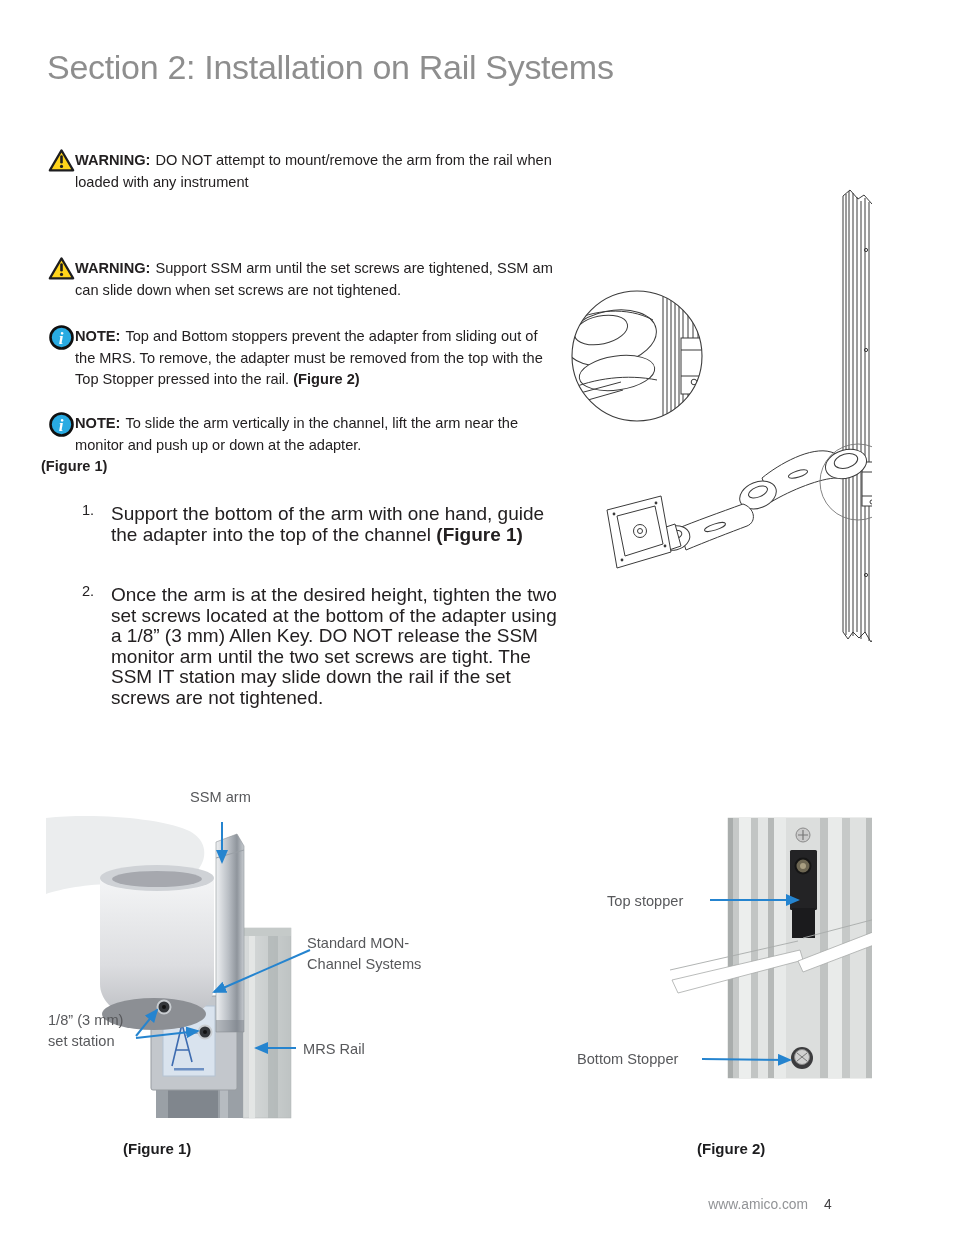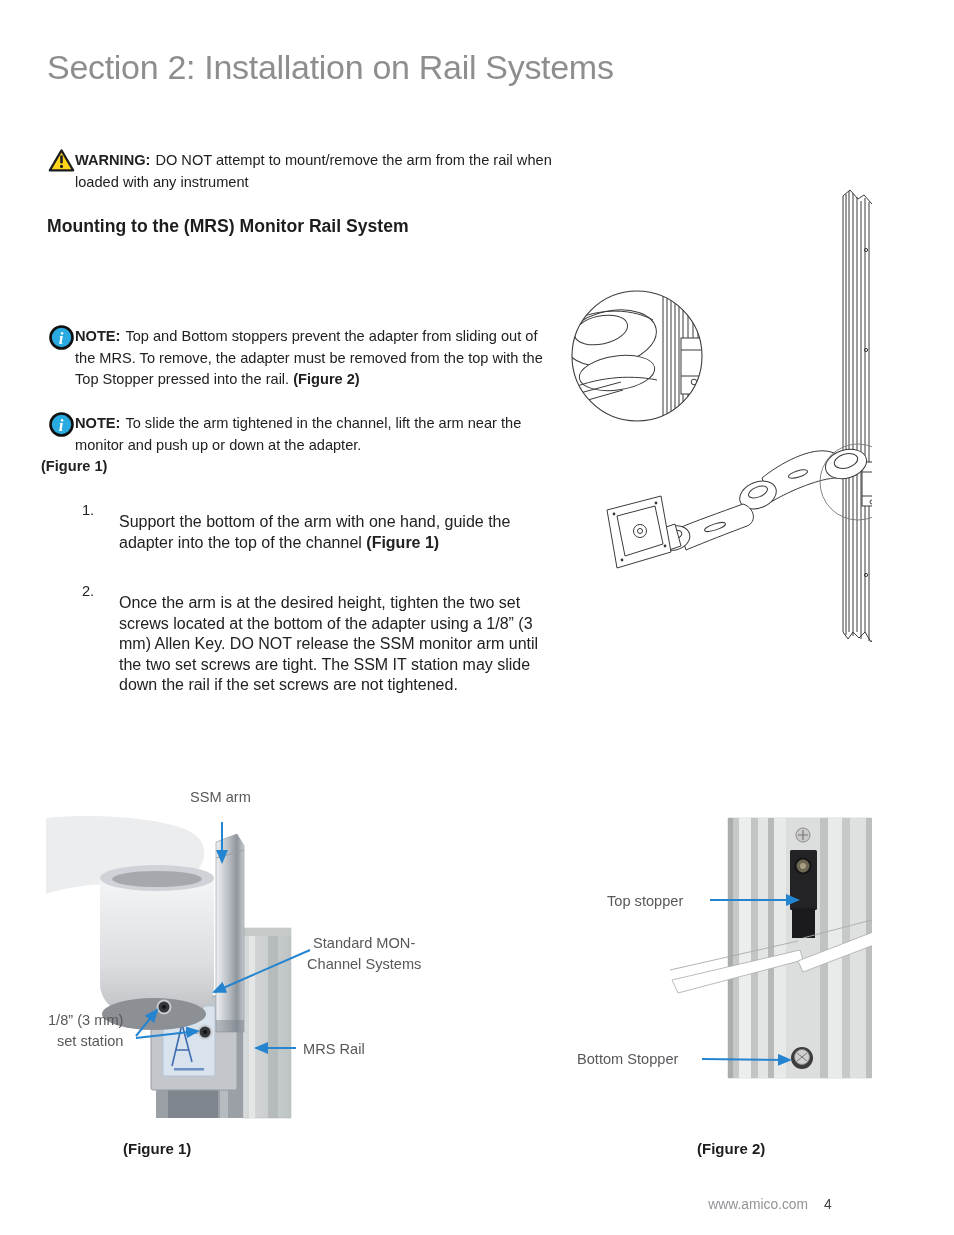"Mounting to the (MRS) Monitor" h2.heading { html: <h2>Mounting to the (MRS) Monitor Rail System</h2> -> none }
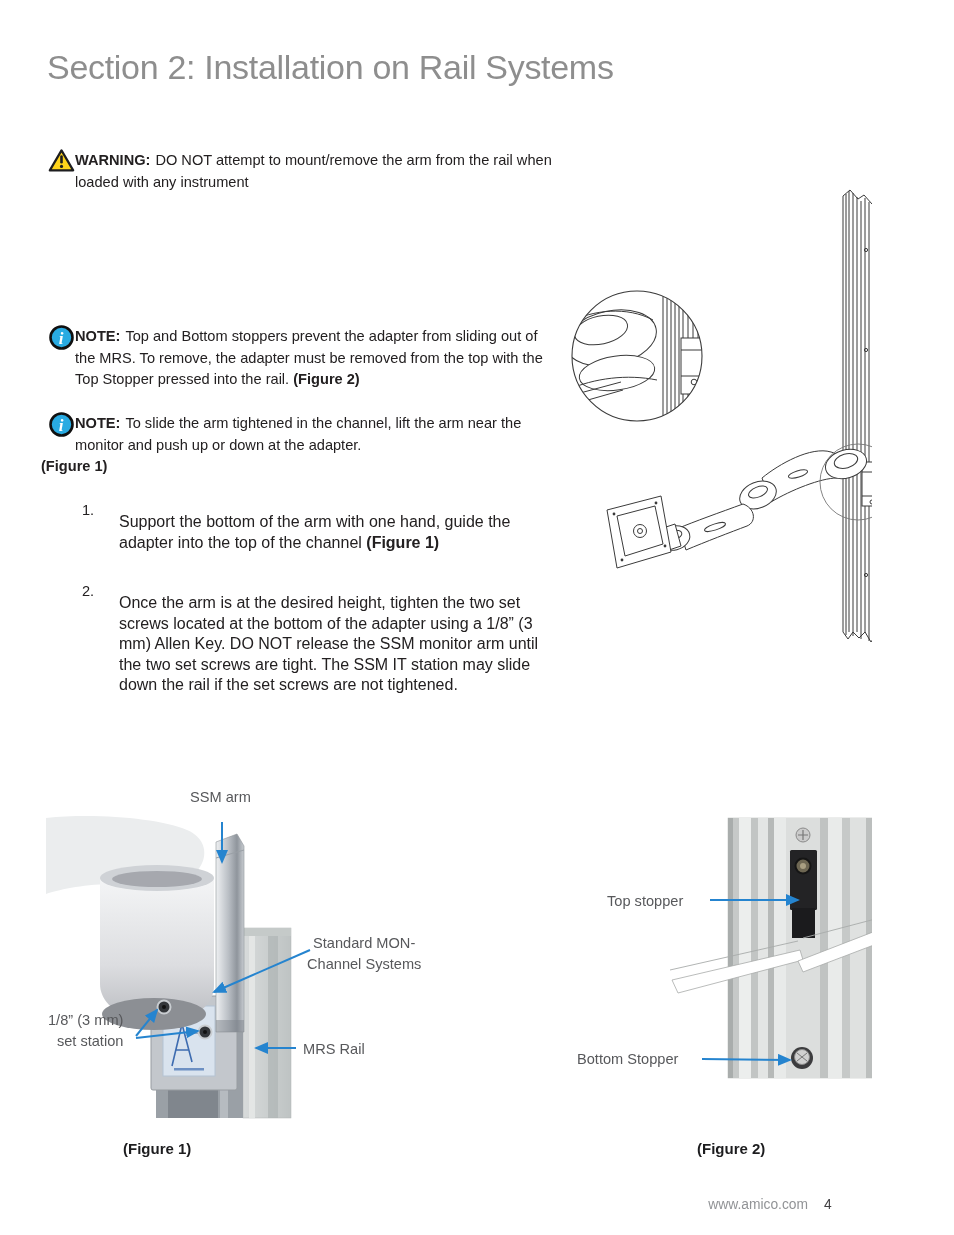"WARNING: Support SSM arm until" div.callout { html: none -> <div> <span> <svg> <path></path> <path></path> <circle></circle> </svg> </span> <p><strong>WARNING:</strong><span>Support SSM arm until the set screws are tightened, SSM am can slide down when set screws are not tightened.</span></p> </div> }
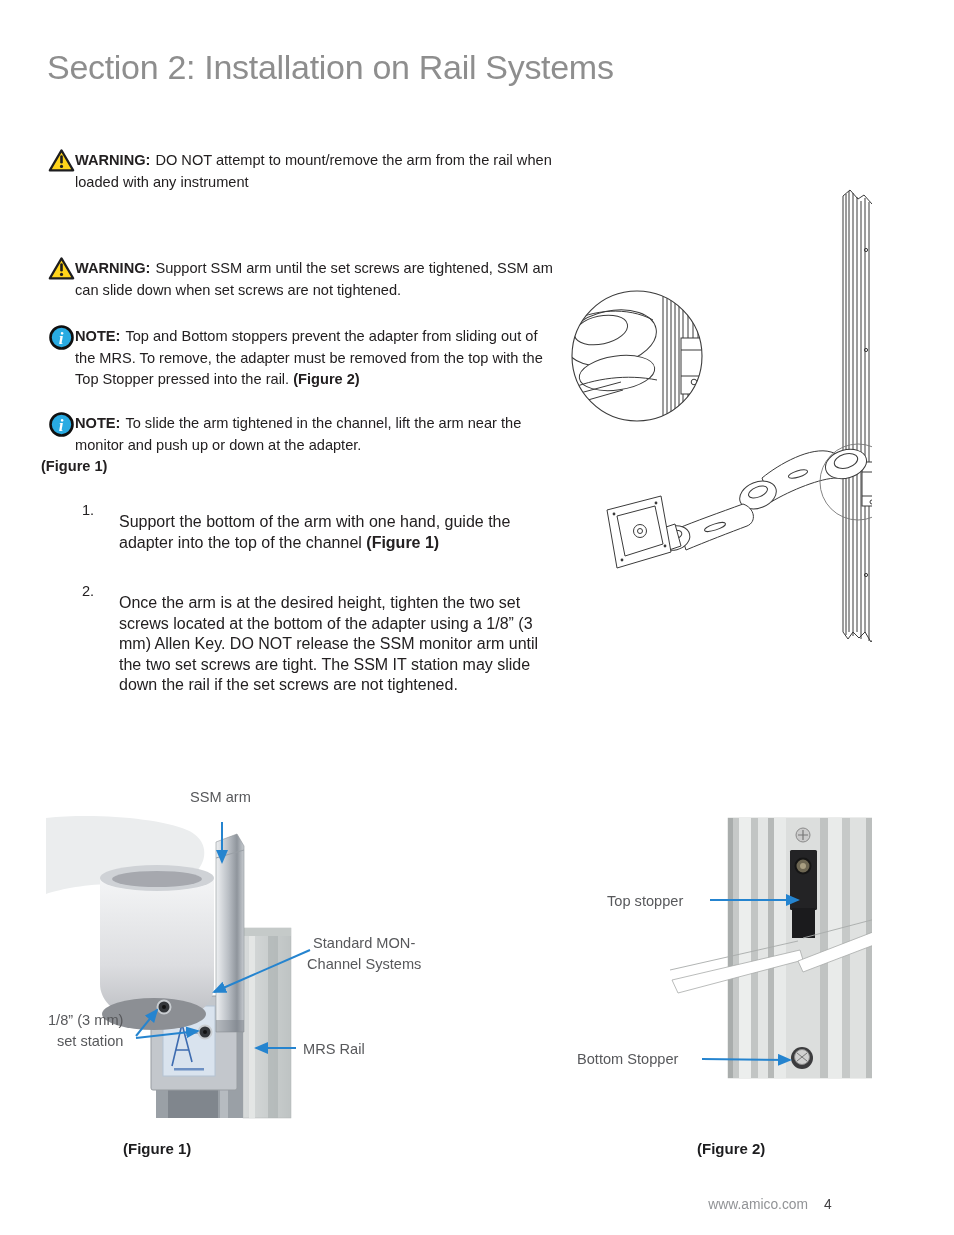"To slide the arm tightened" span { text: tightened -> vertically }
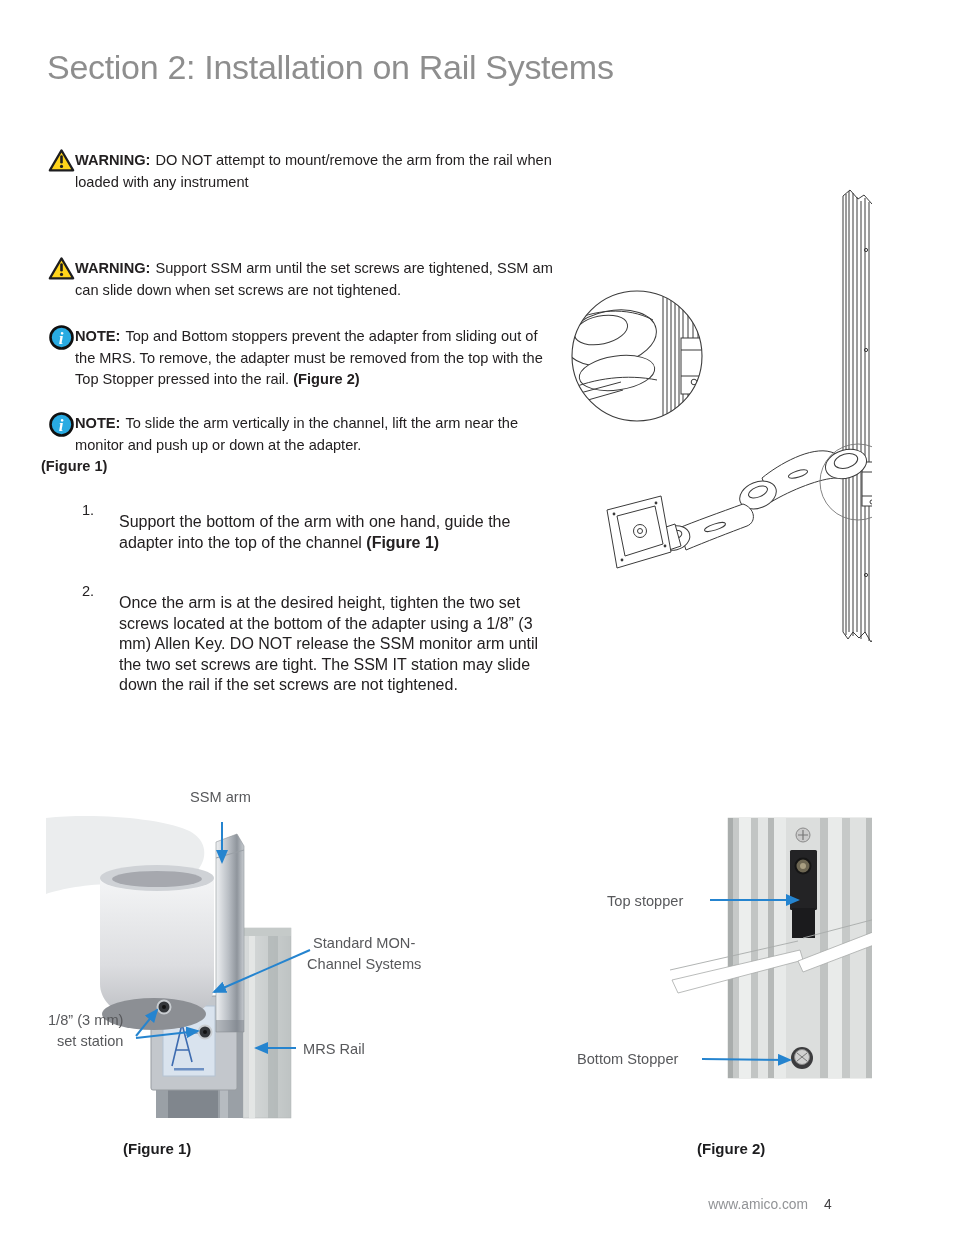"Support the bottom of the" .stext { font-size: 16px -> 19px; margin: 12px -> 4px }
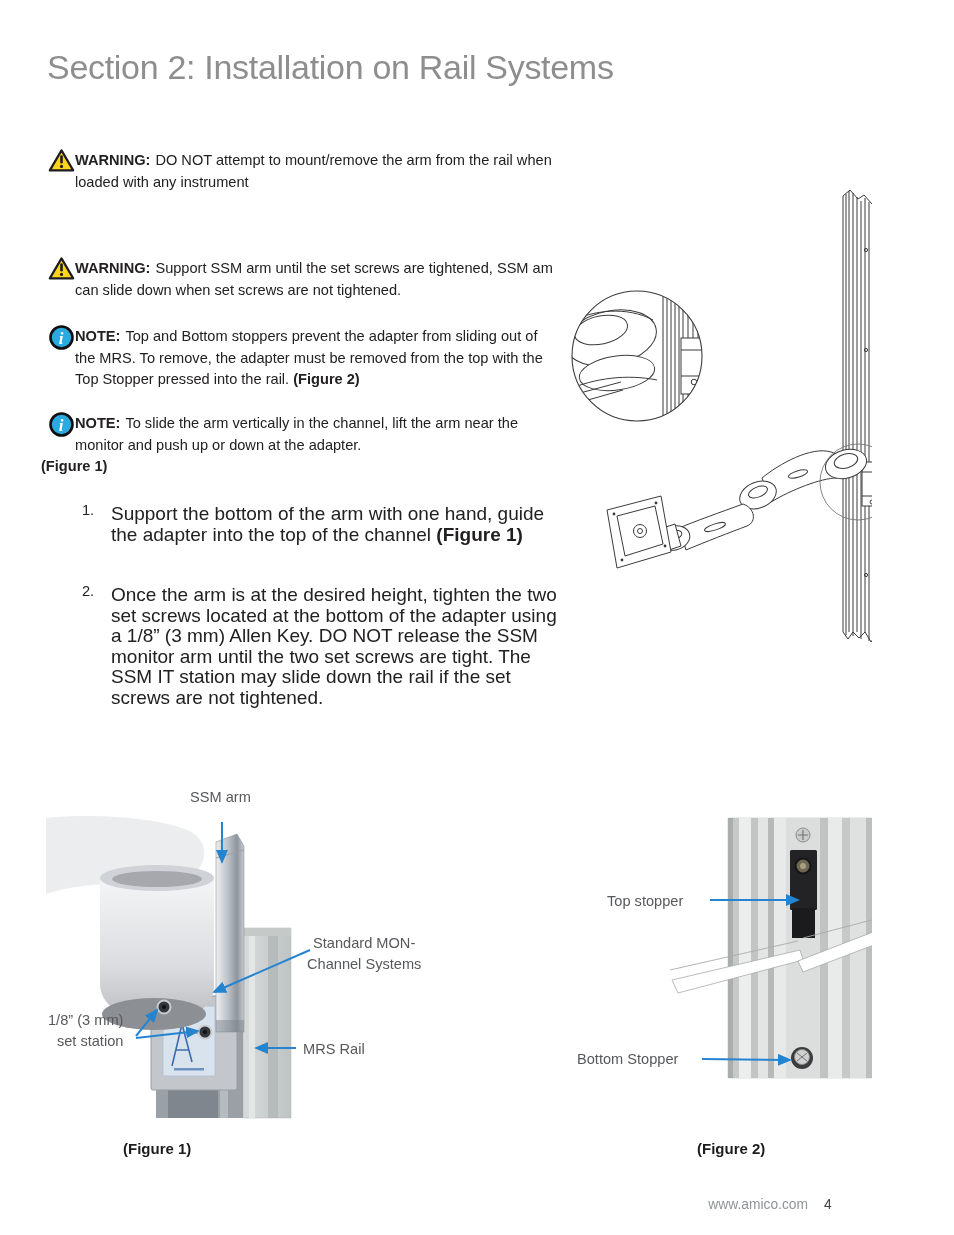"Standard MON-" div.flabel { text-align: center -> none }
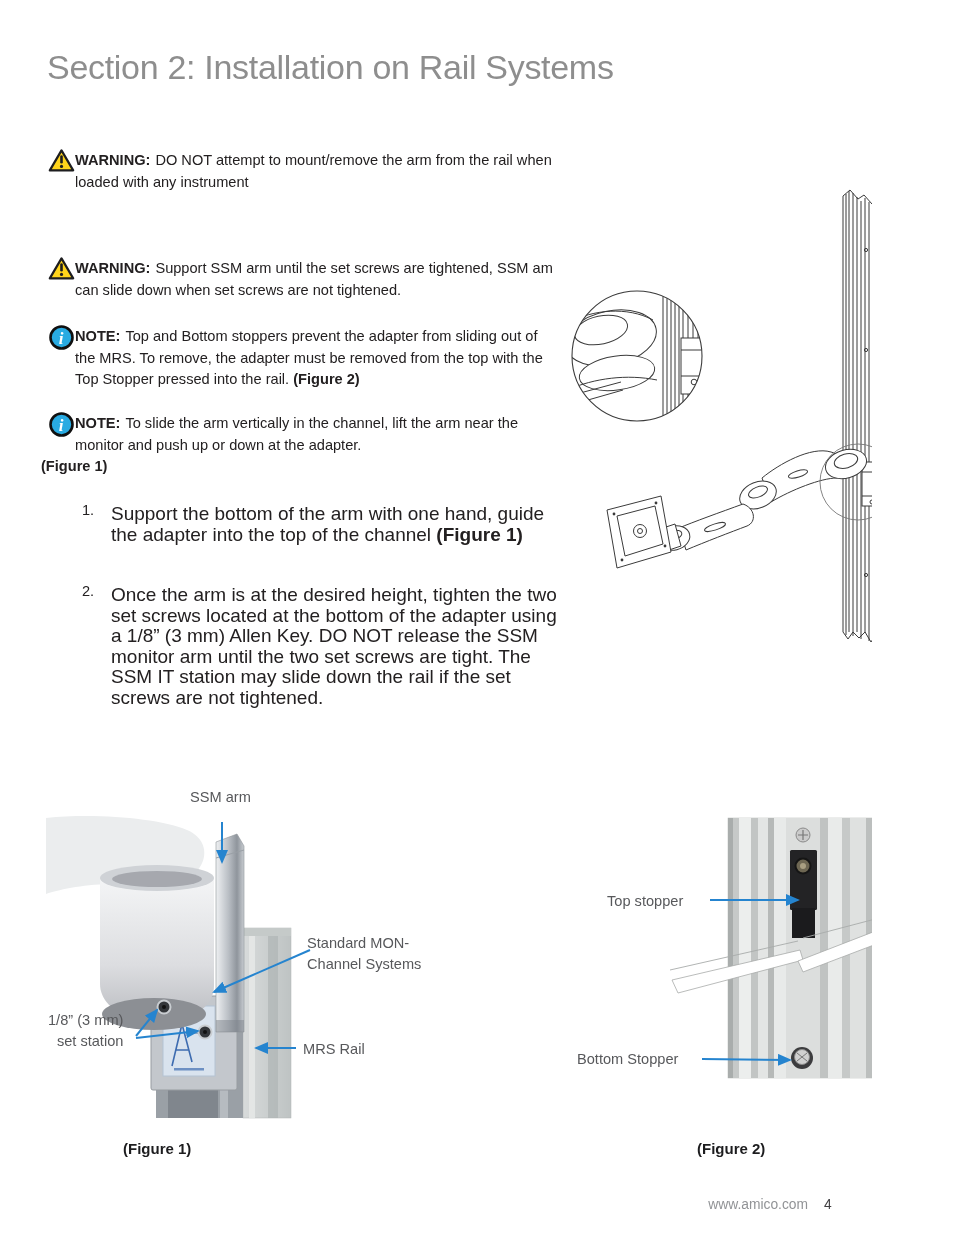"1/8” (3 mm)" div.flabel { text-align: right -> none }
